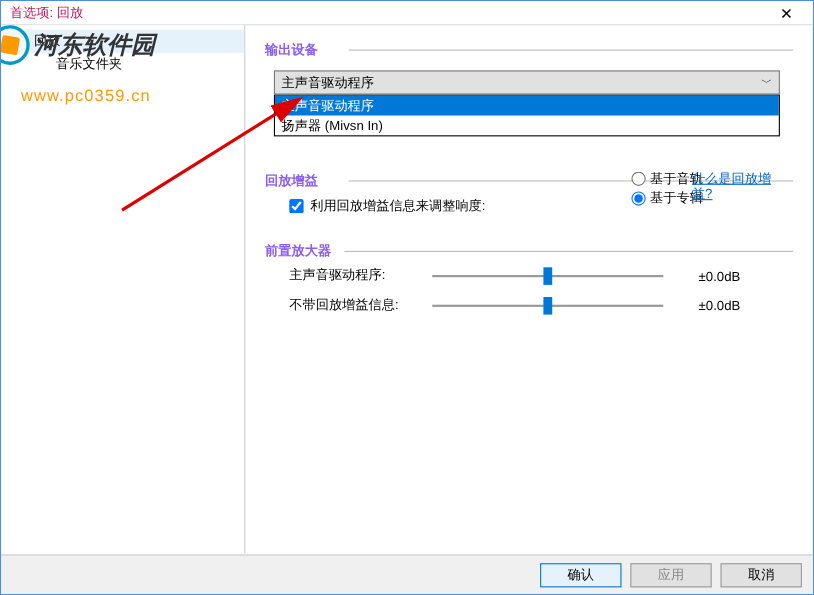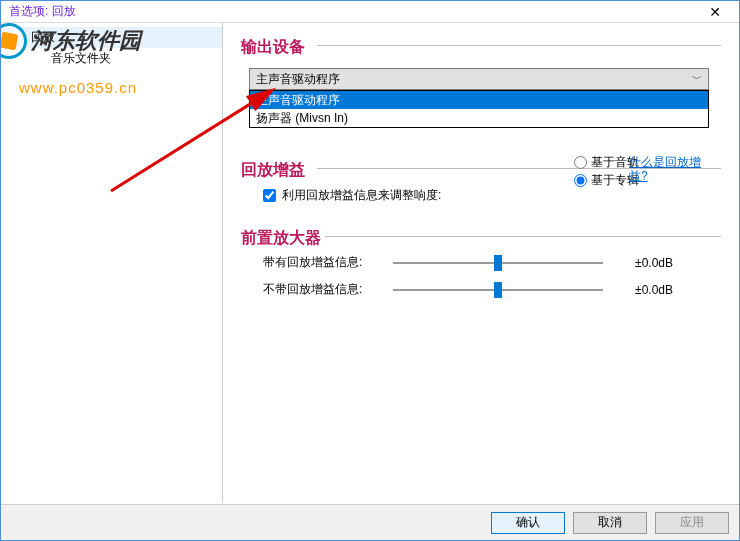"首选项: 回放" .titlebar-text { color: #6d28d9 -> #be185d }
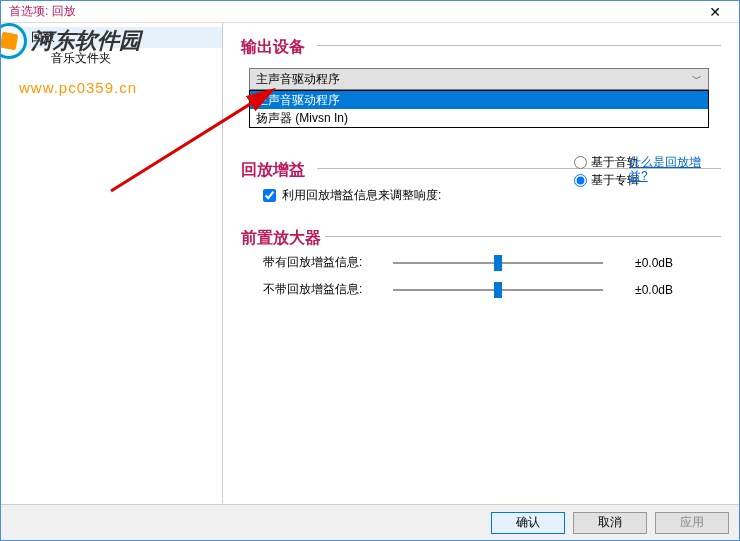"输出设备" .legend { color: #be185d -> #8b5cf6; font-size: 16px -> 12px }
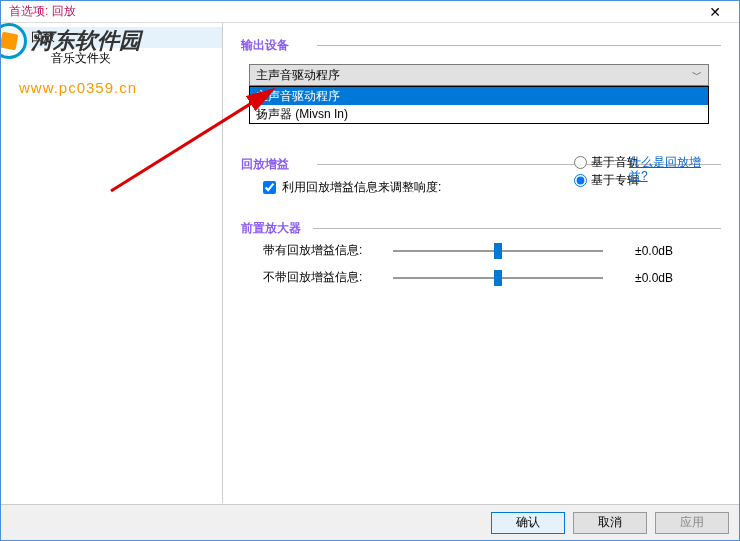"带有回放增益信息:" span.slider-label { text: 带有回放增益信息 -> 主声音驱动程序 }
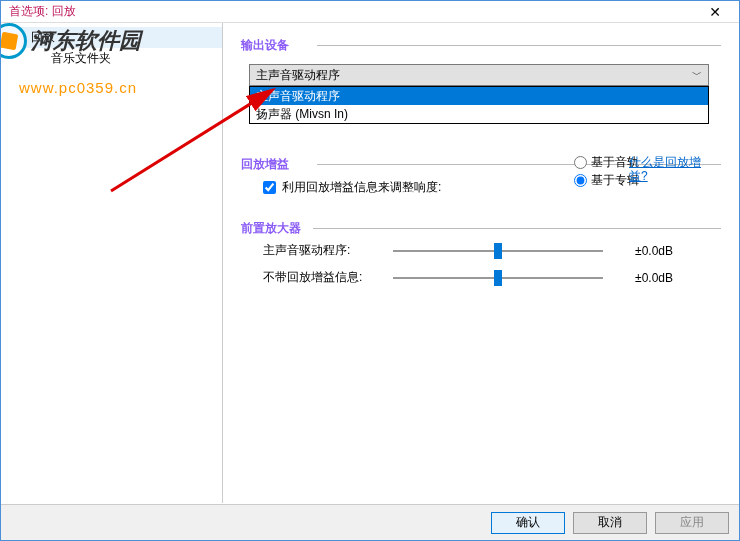"取消" button.btn { order: before "应用" -> after "应用" }
